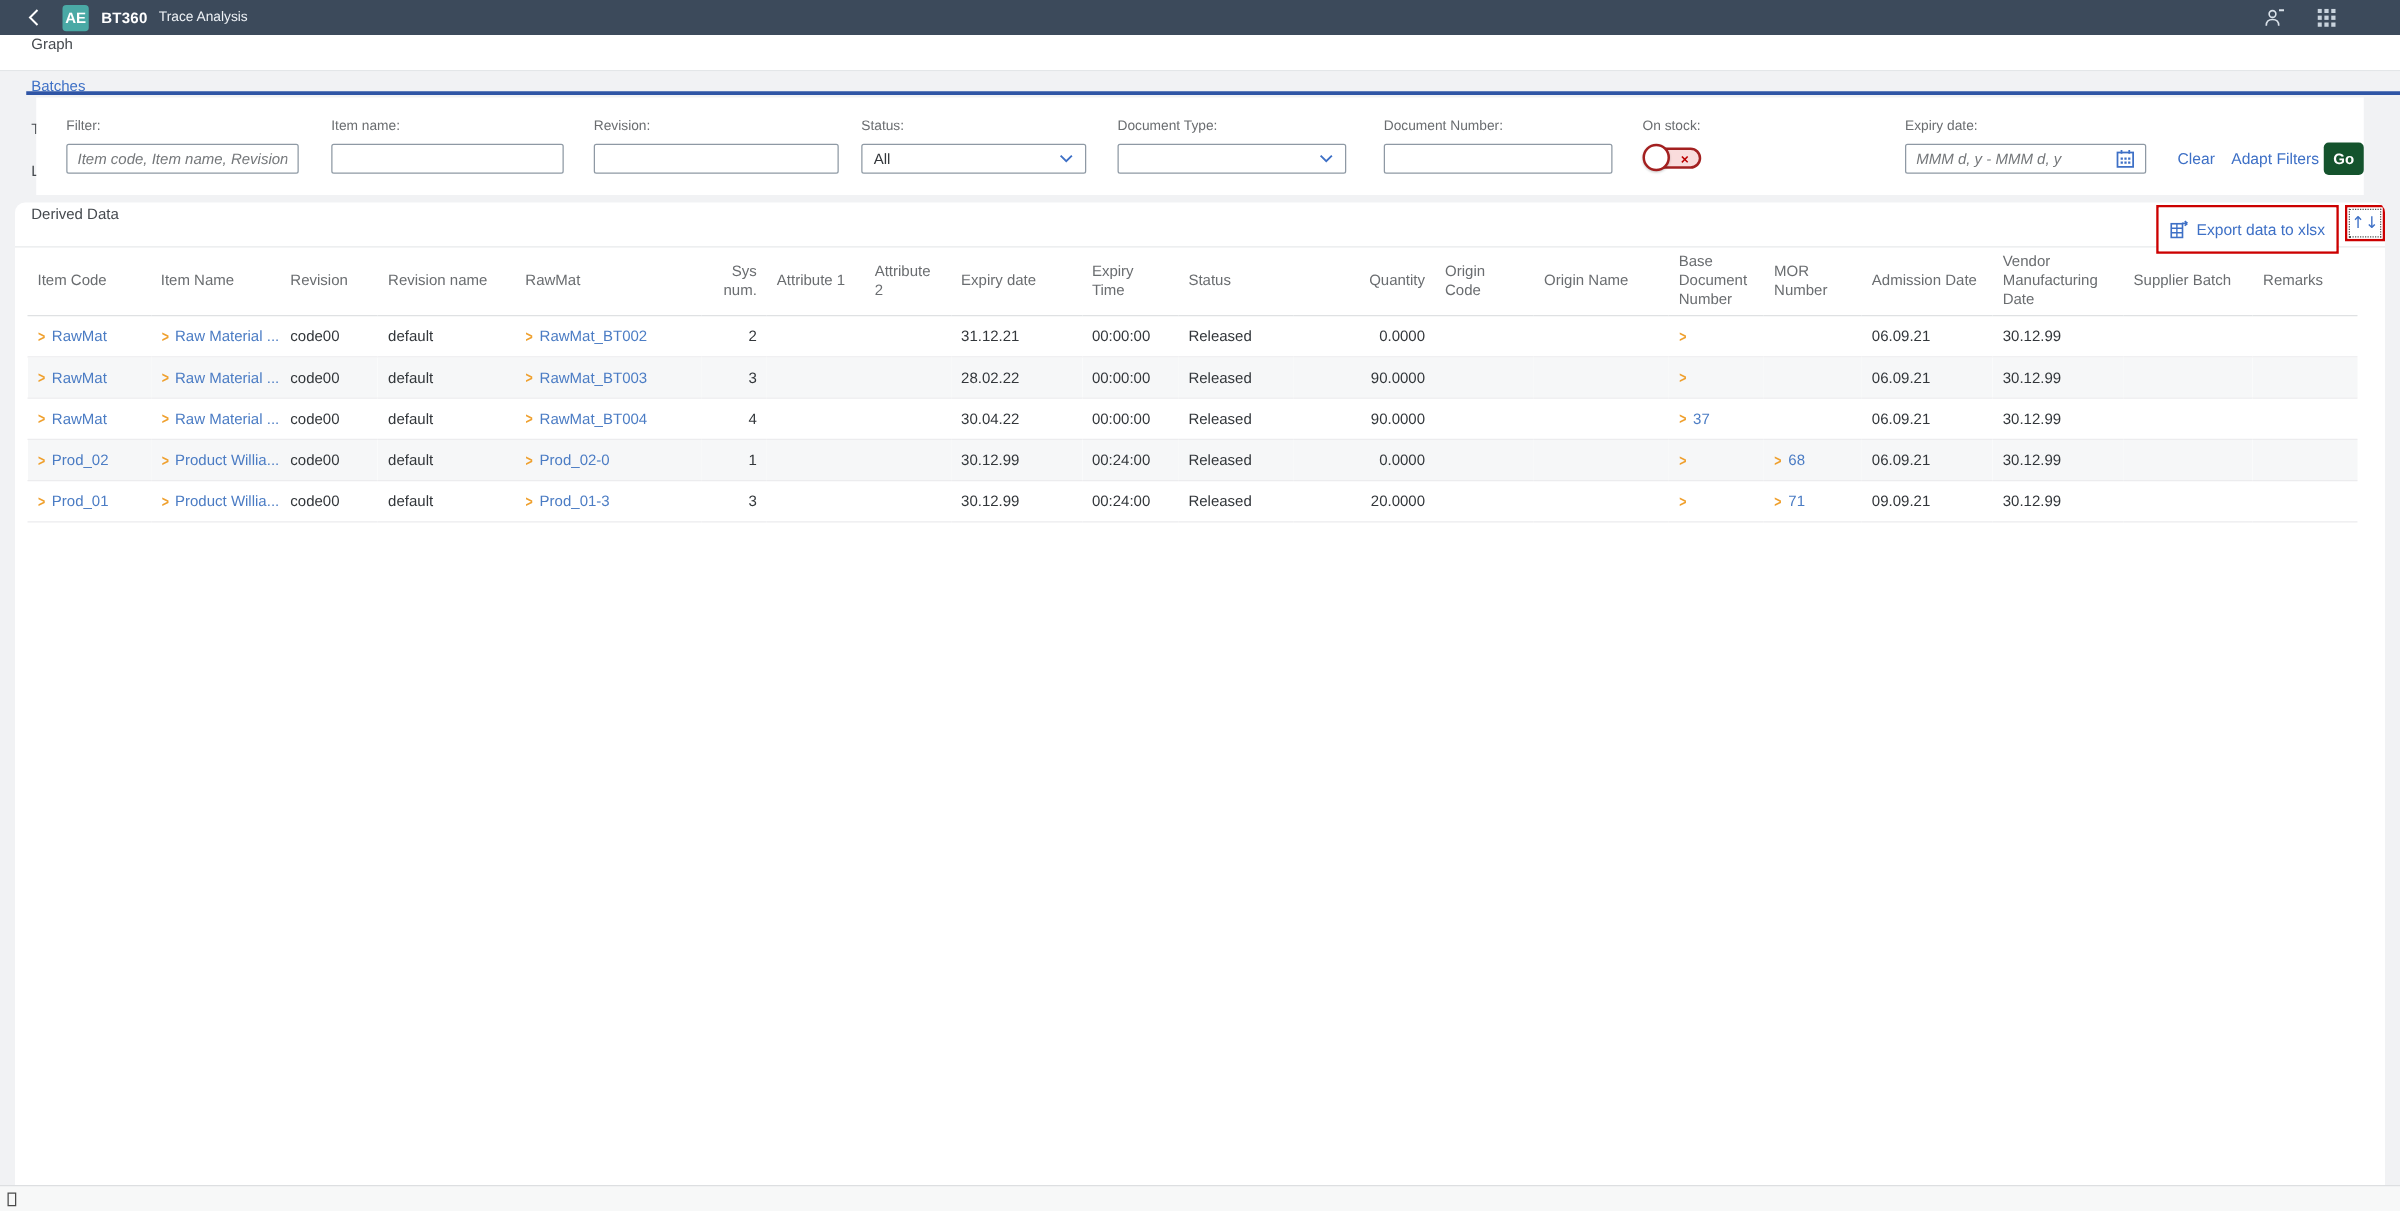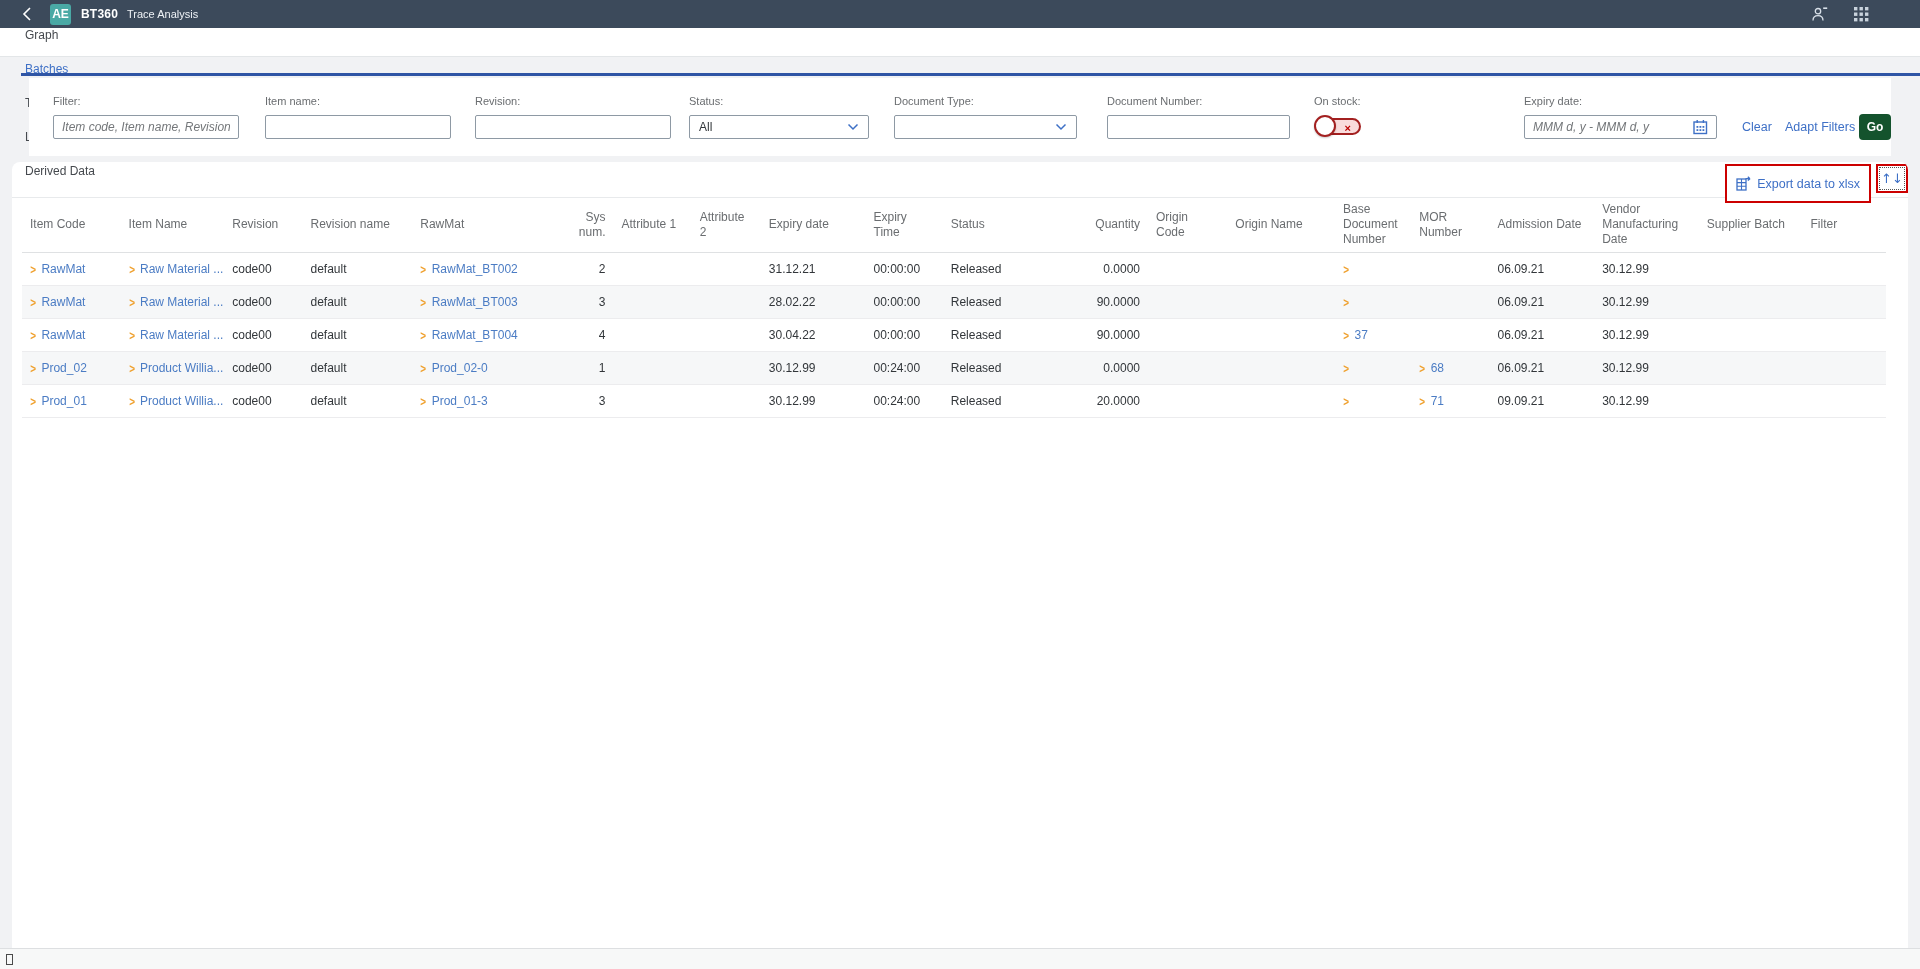"Filter" th { text: Filter -> Remarks }
